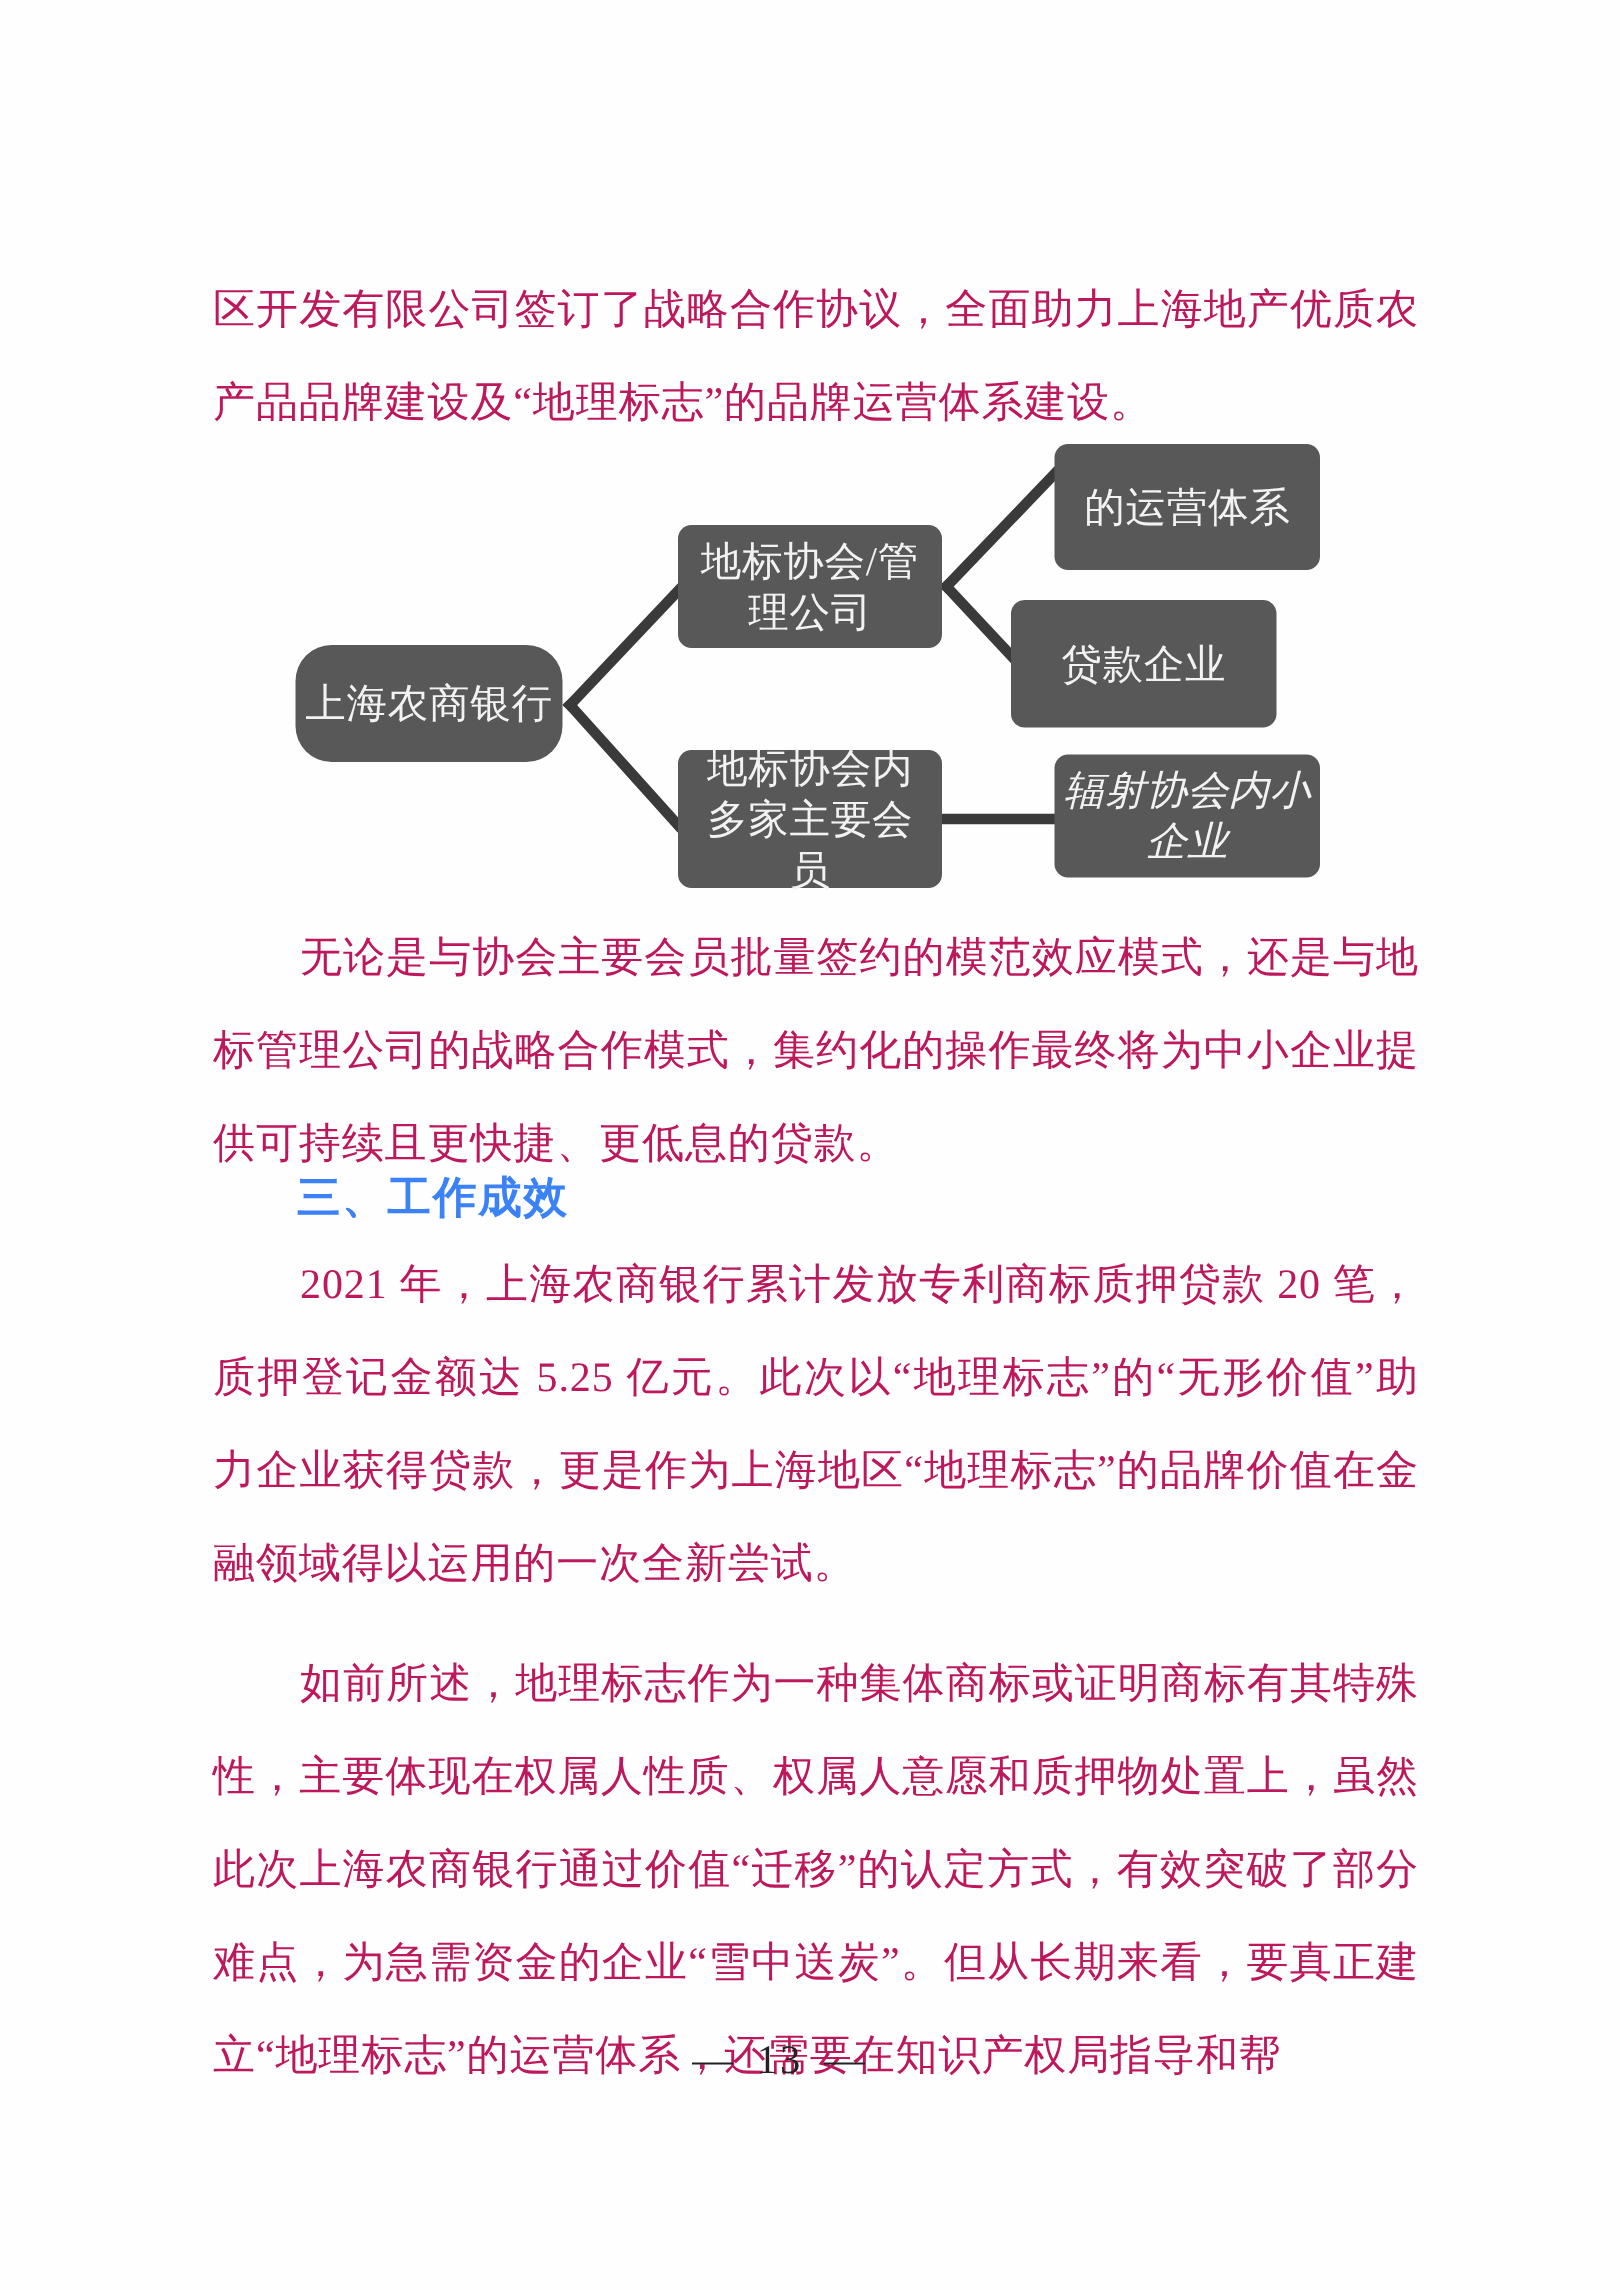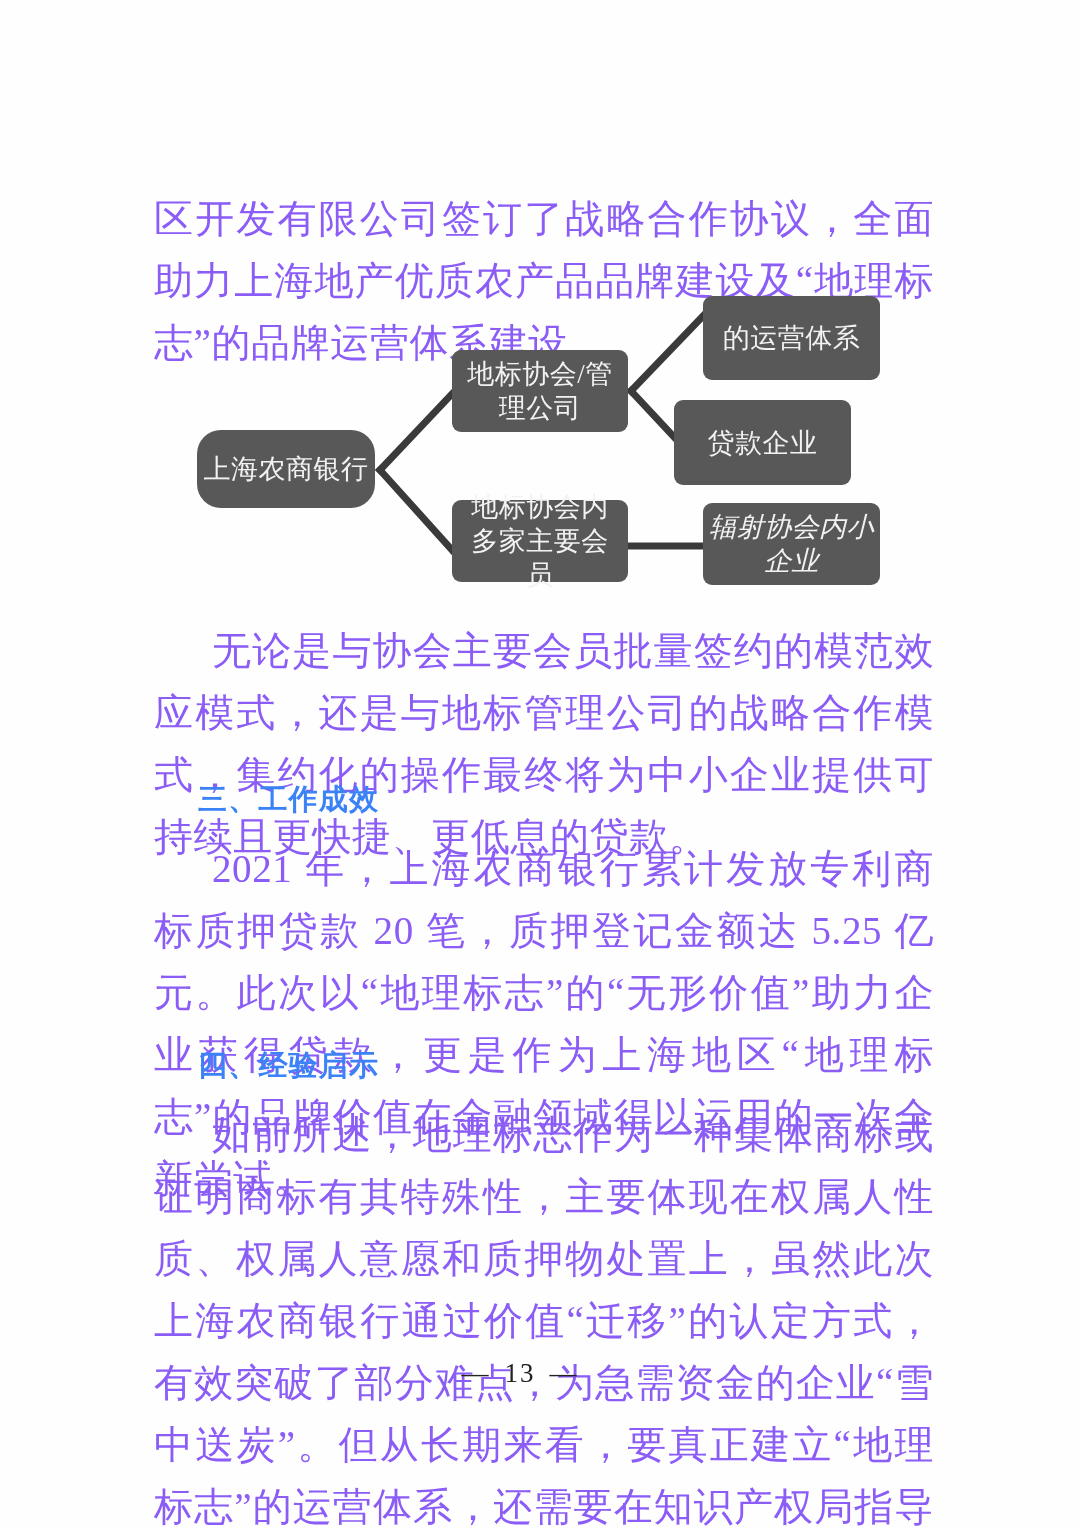"区开发有限公司签订了战略合作协议，全面助力上海地产优质农产品品牌建设及“地理标志" p.body-par { color: #8b5cf6 -> #be185d; font-size: 39px -> 28px; margin: 12px -> 0 }
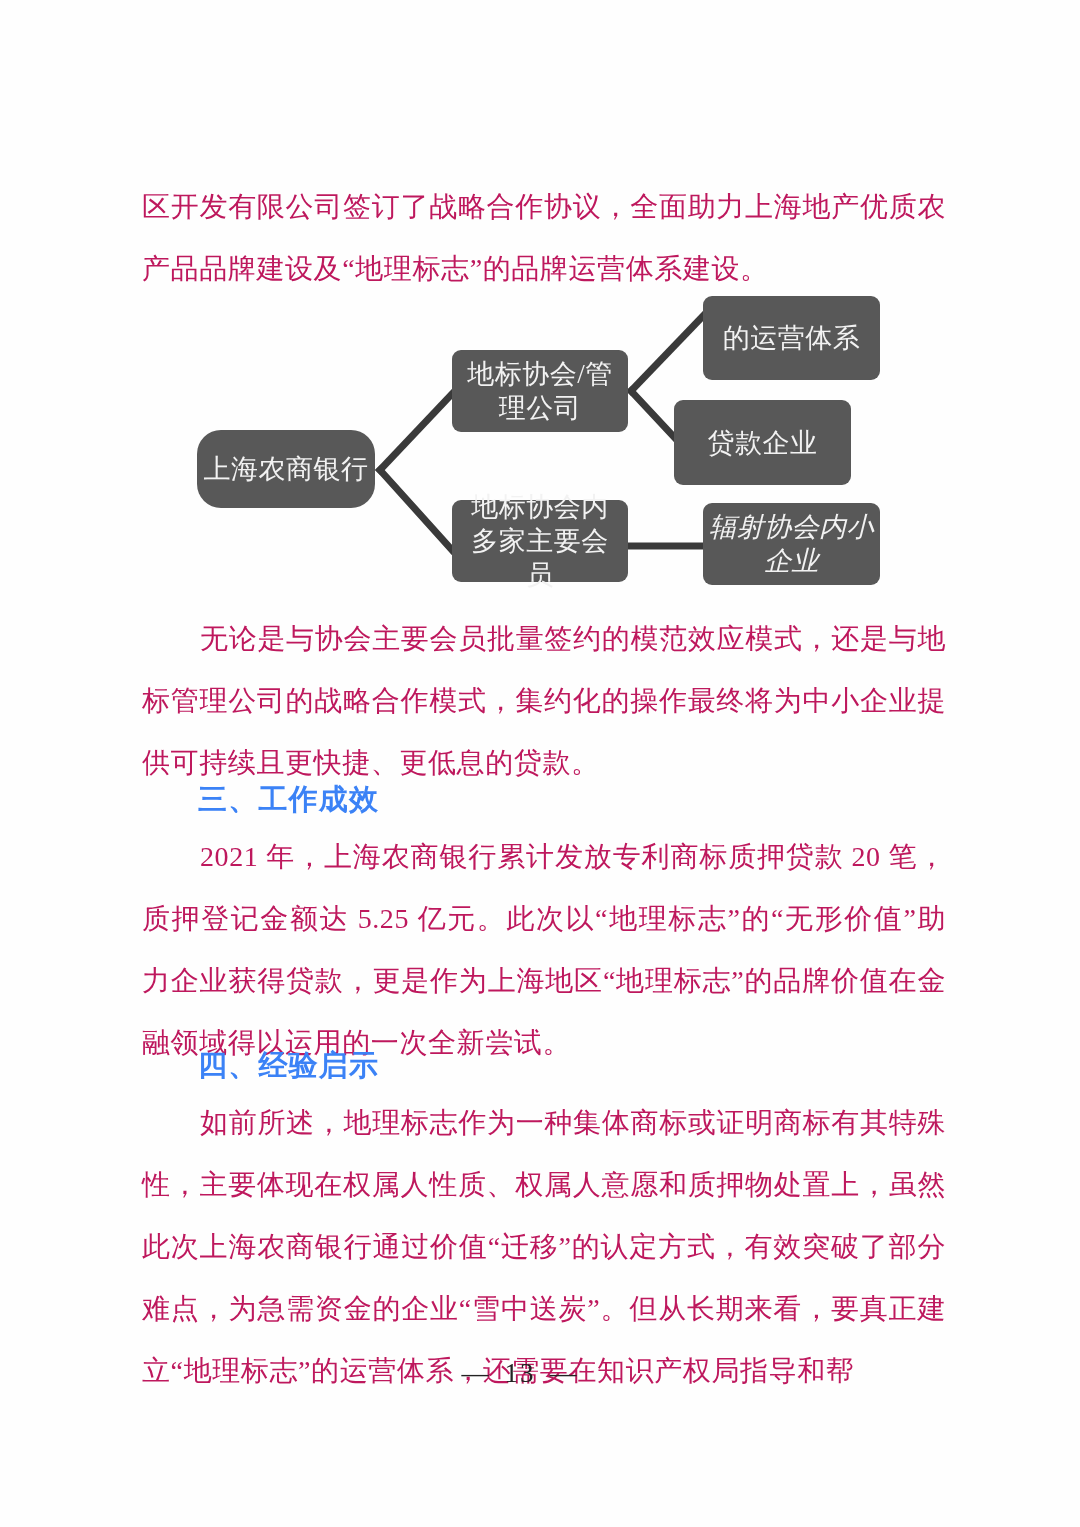"地标协会内多家主要会员" .n-member { height: 82px -> 92px }
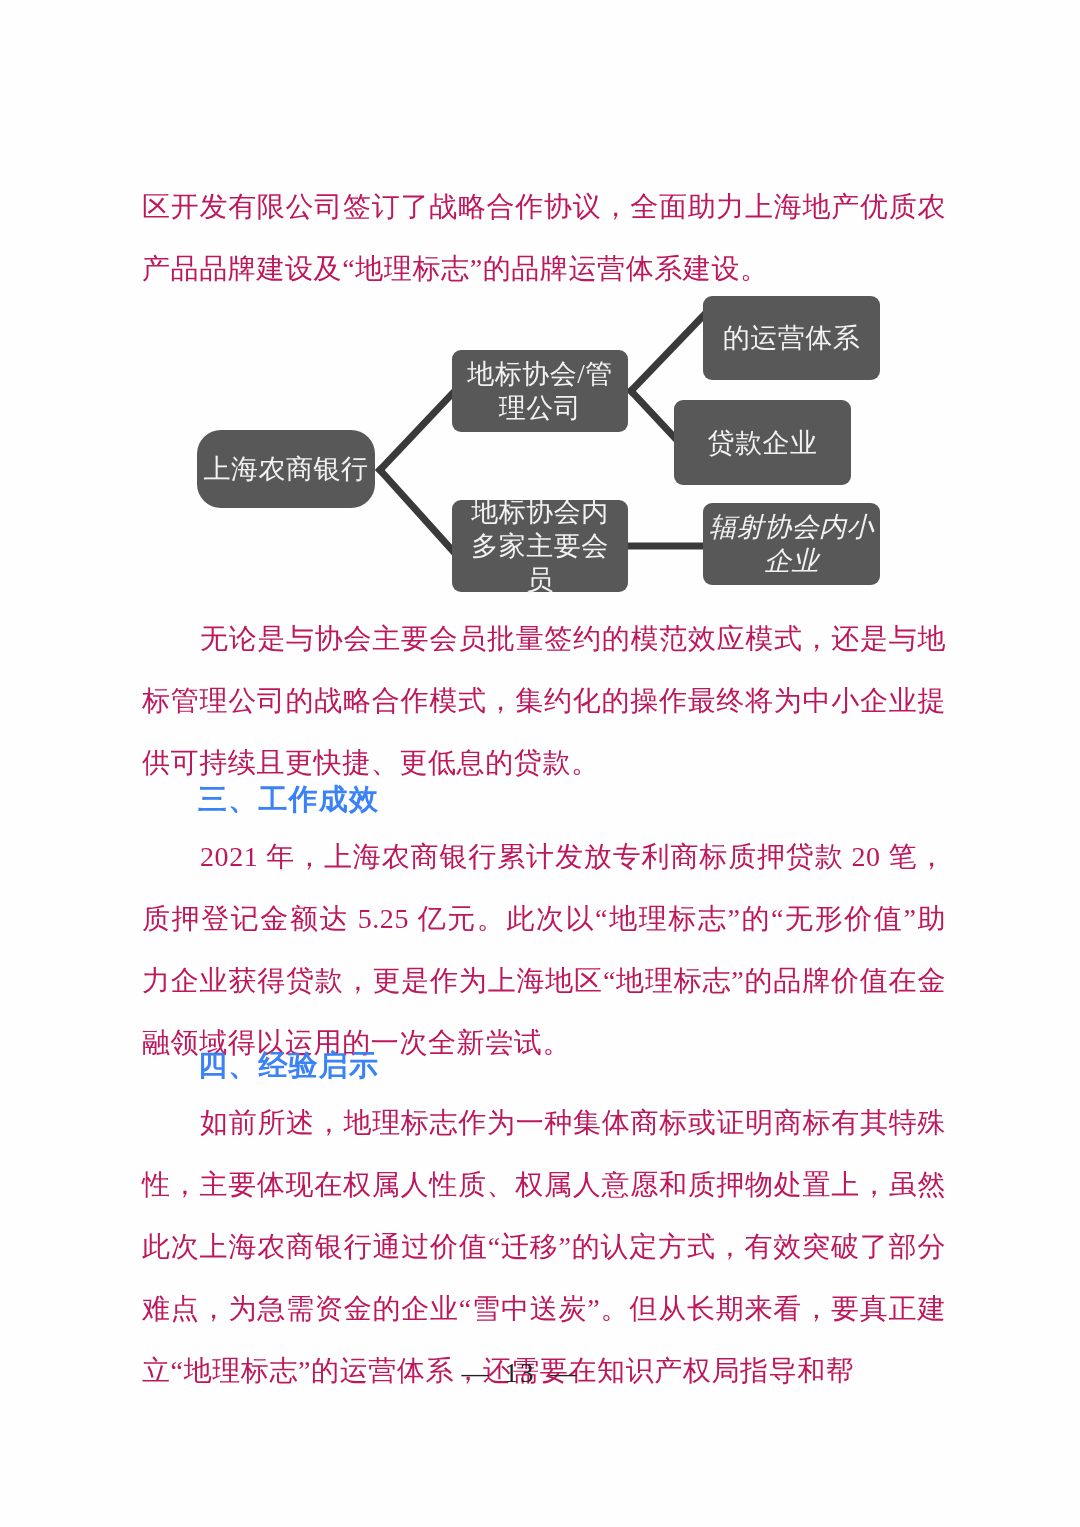"四、经验启示" div.text-col { html: <div> <h2>四、经验启示</h2> </div> -> none }
